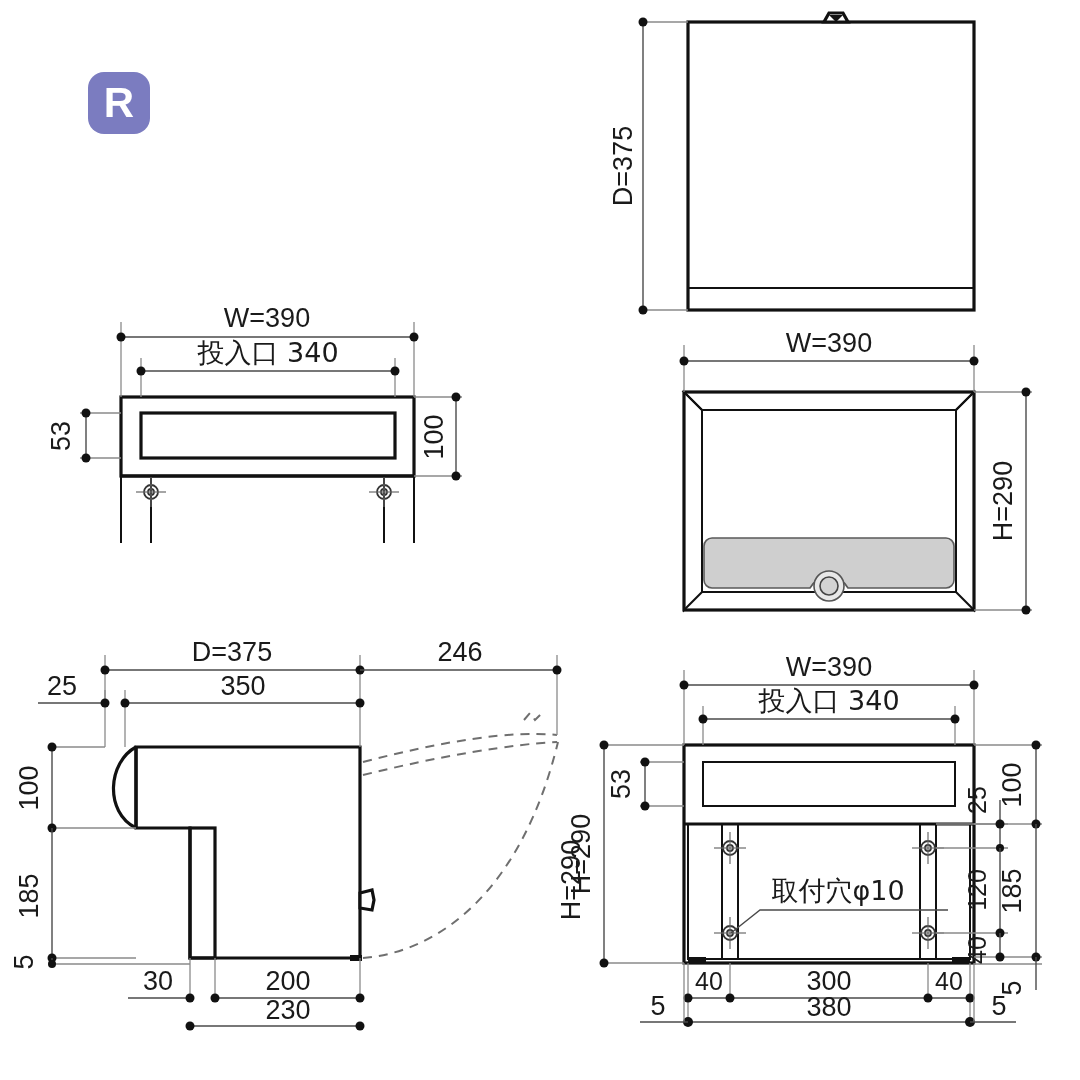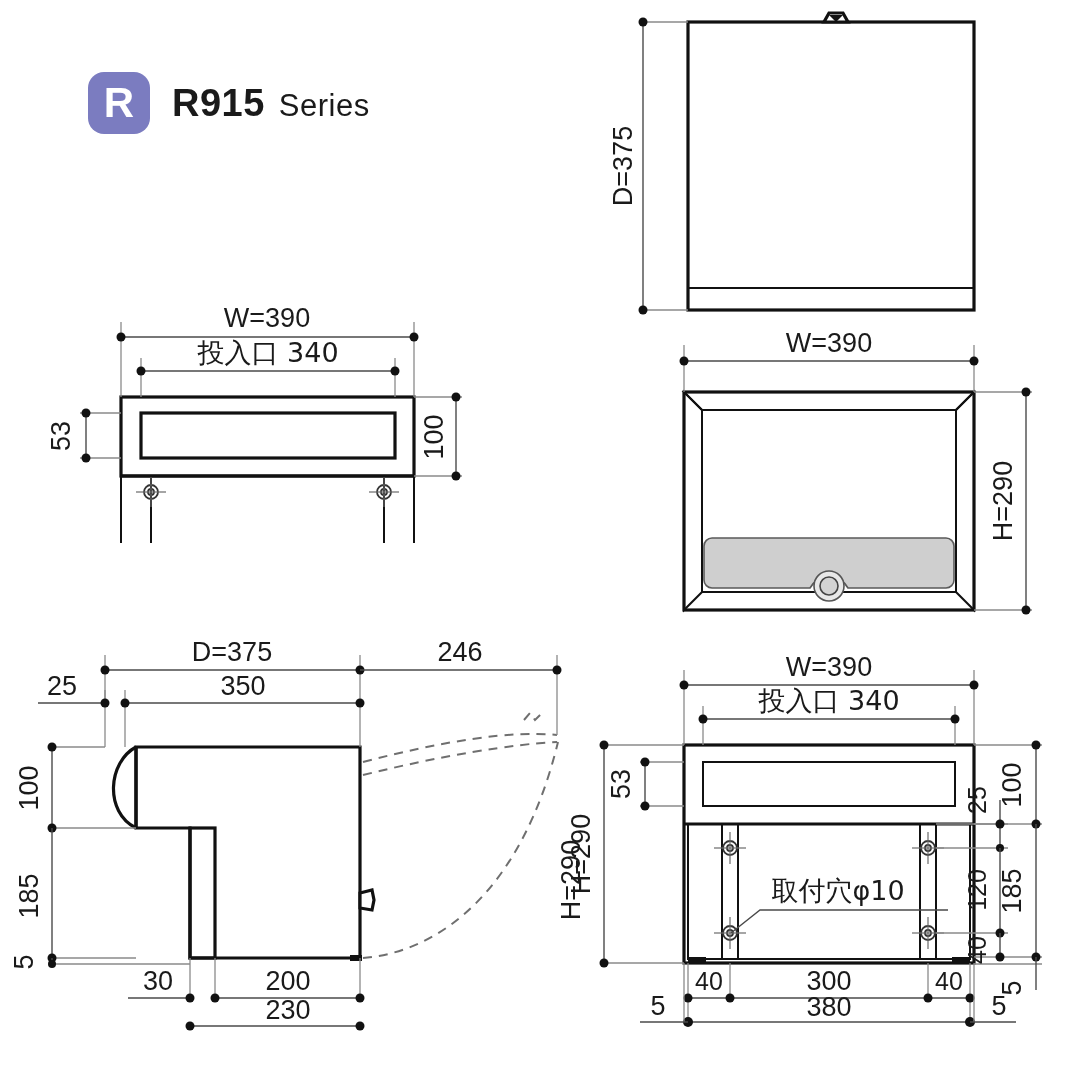"R915 Series" div { html: <div> <span>R915</span><span>Series</span> </div> -> none }
